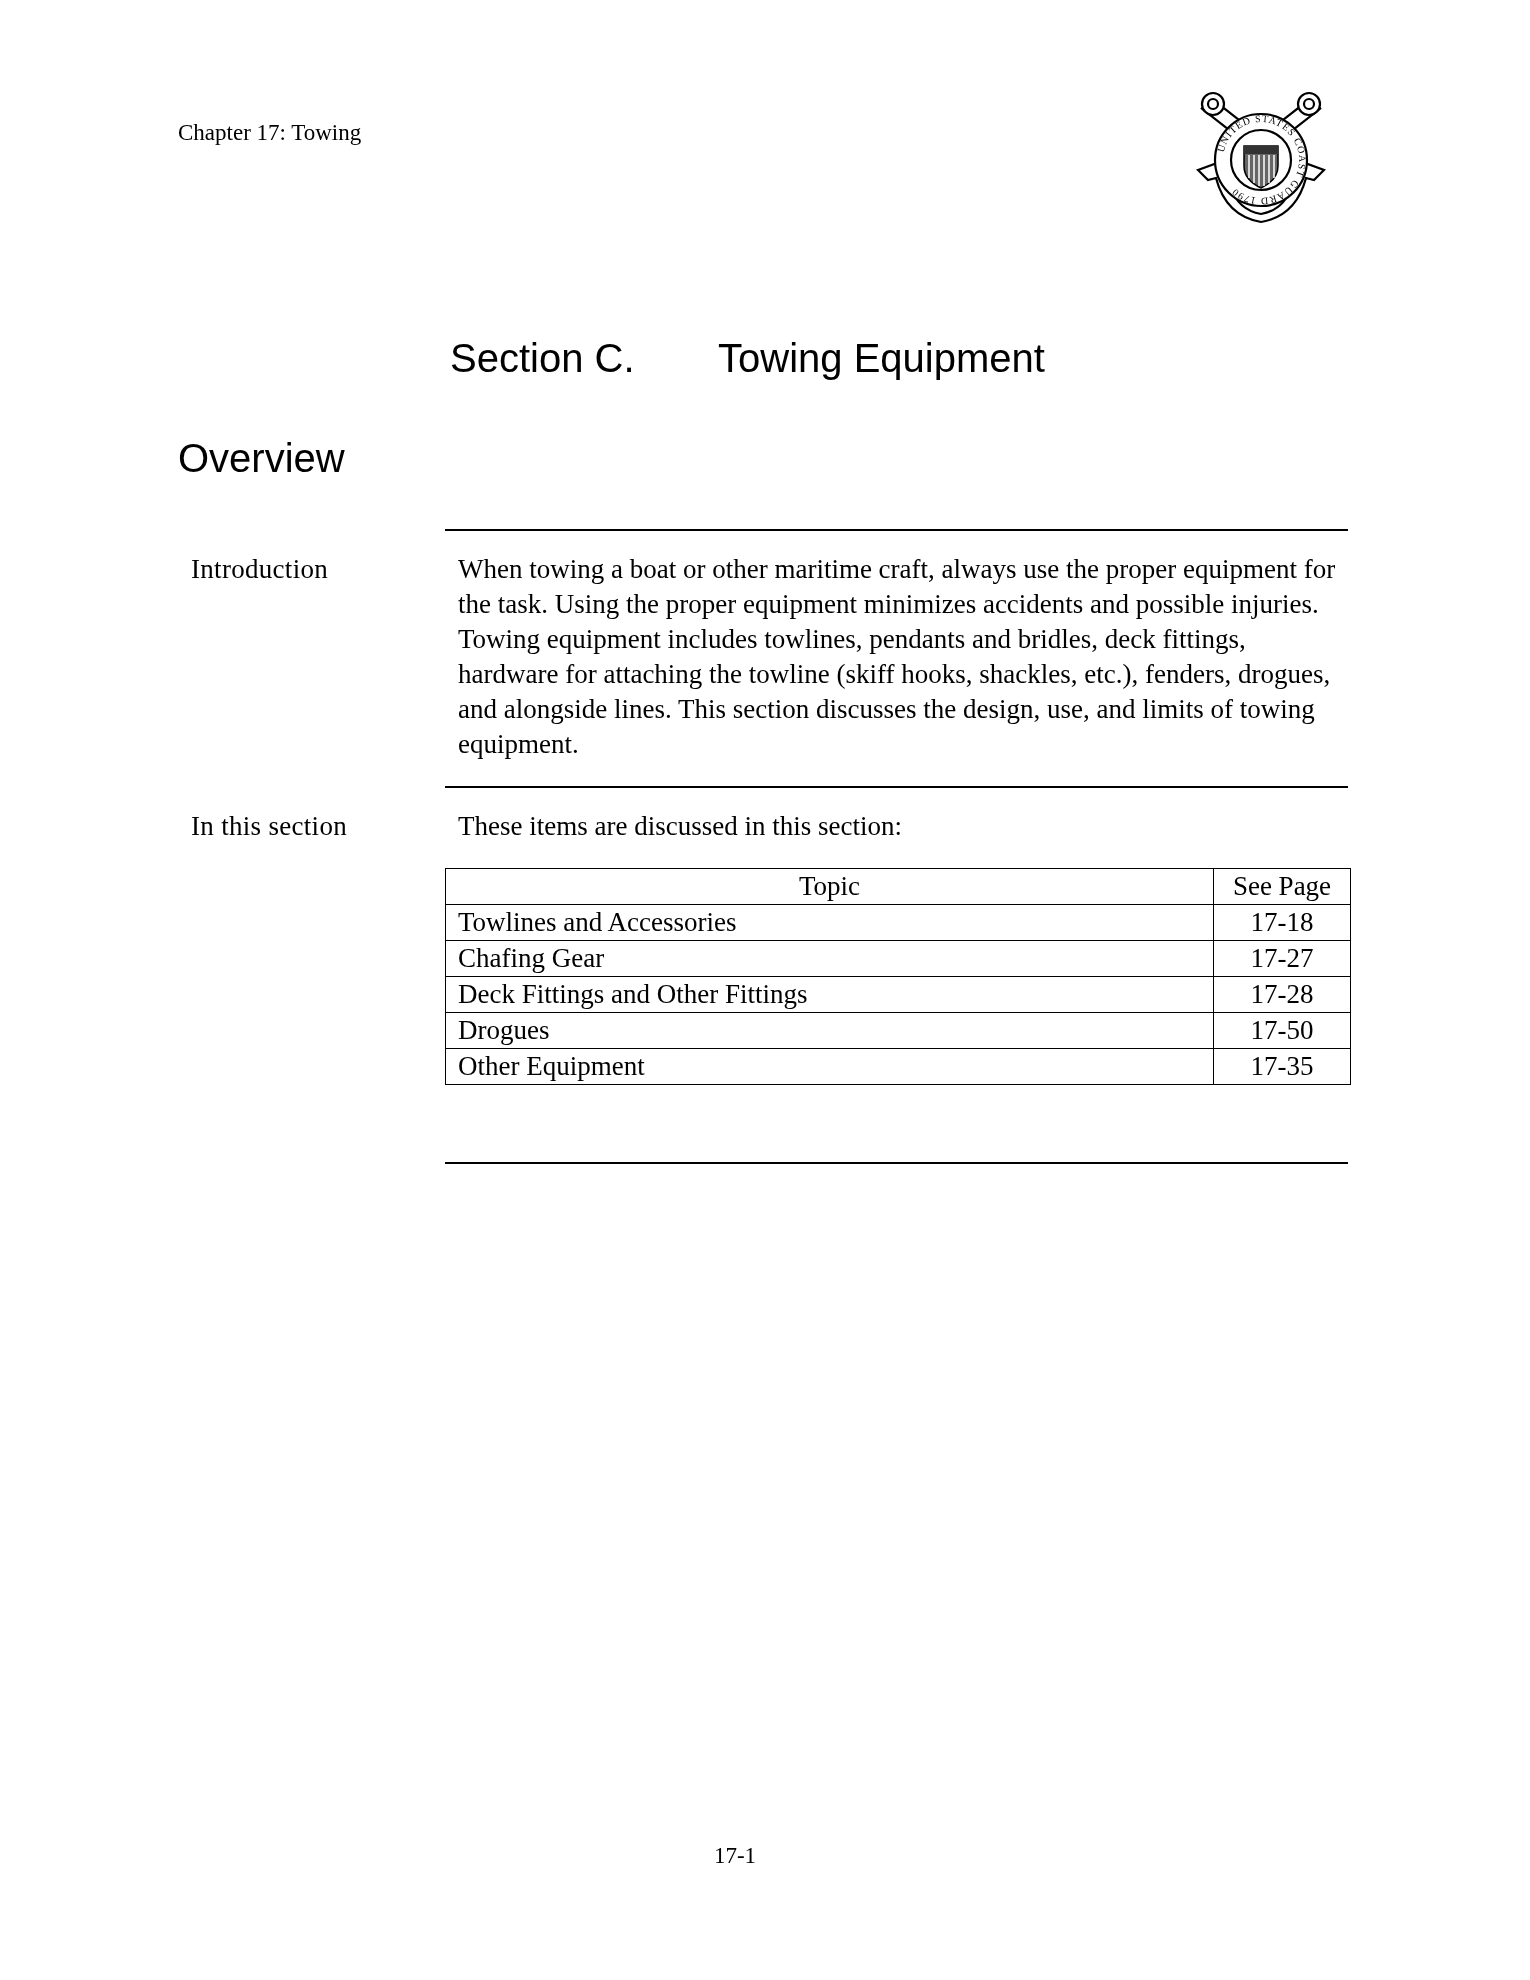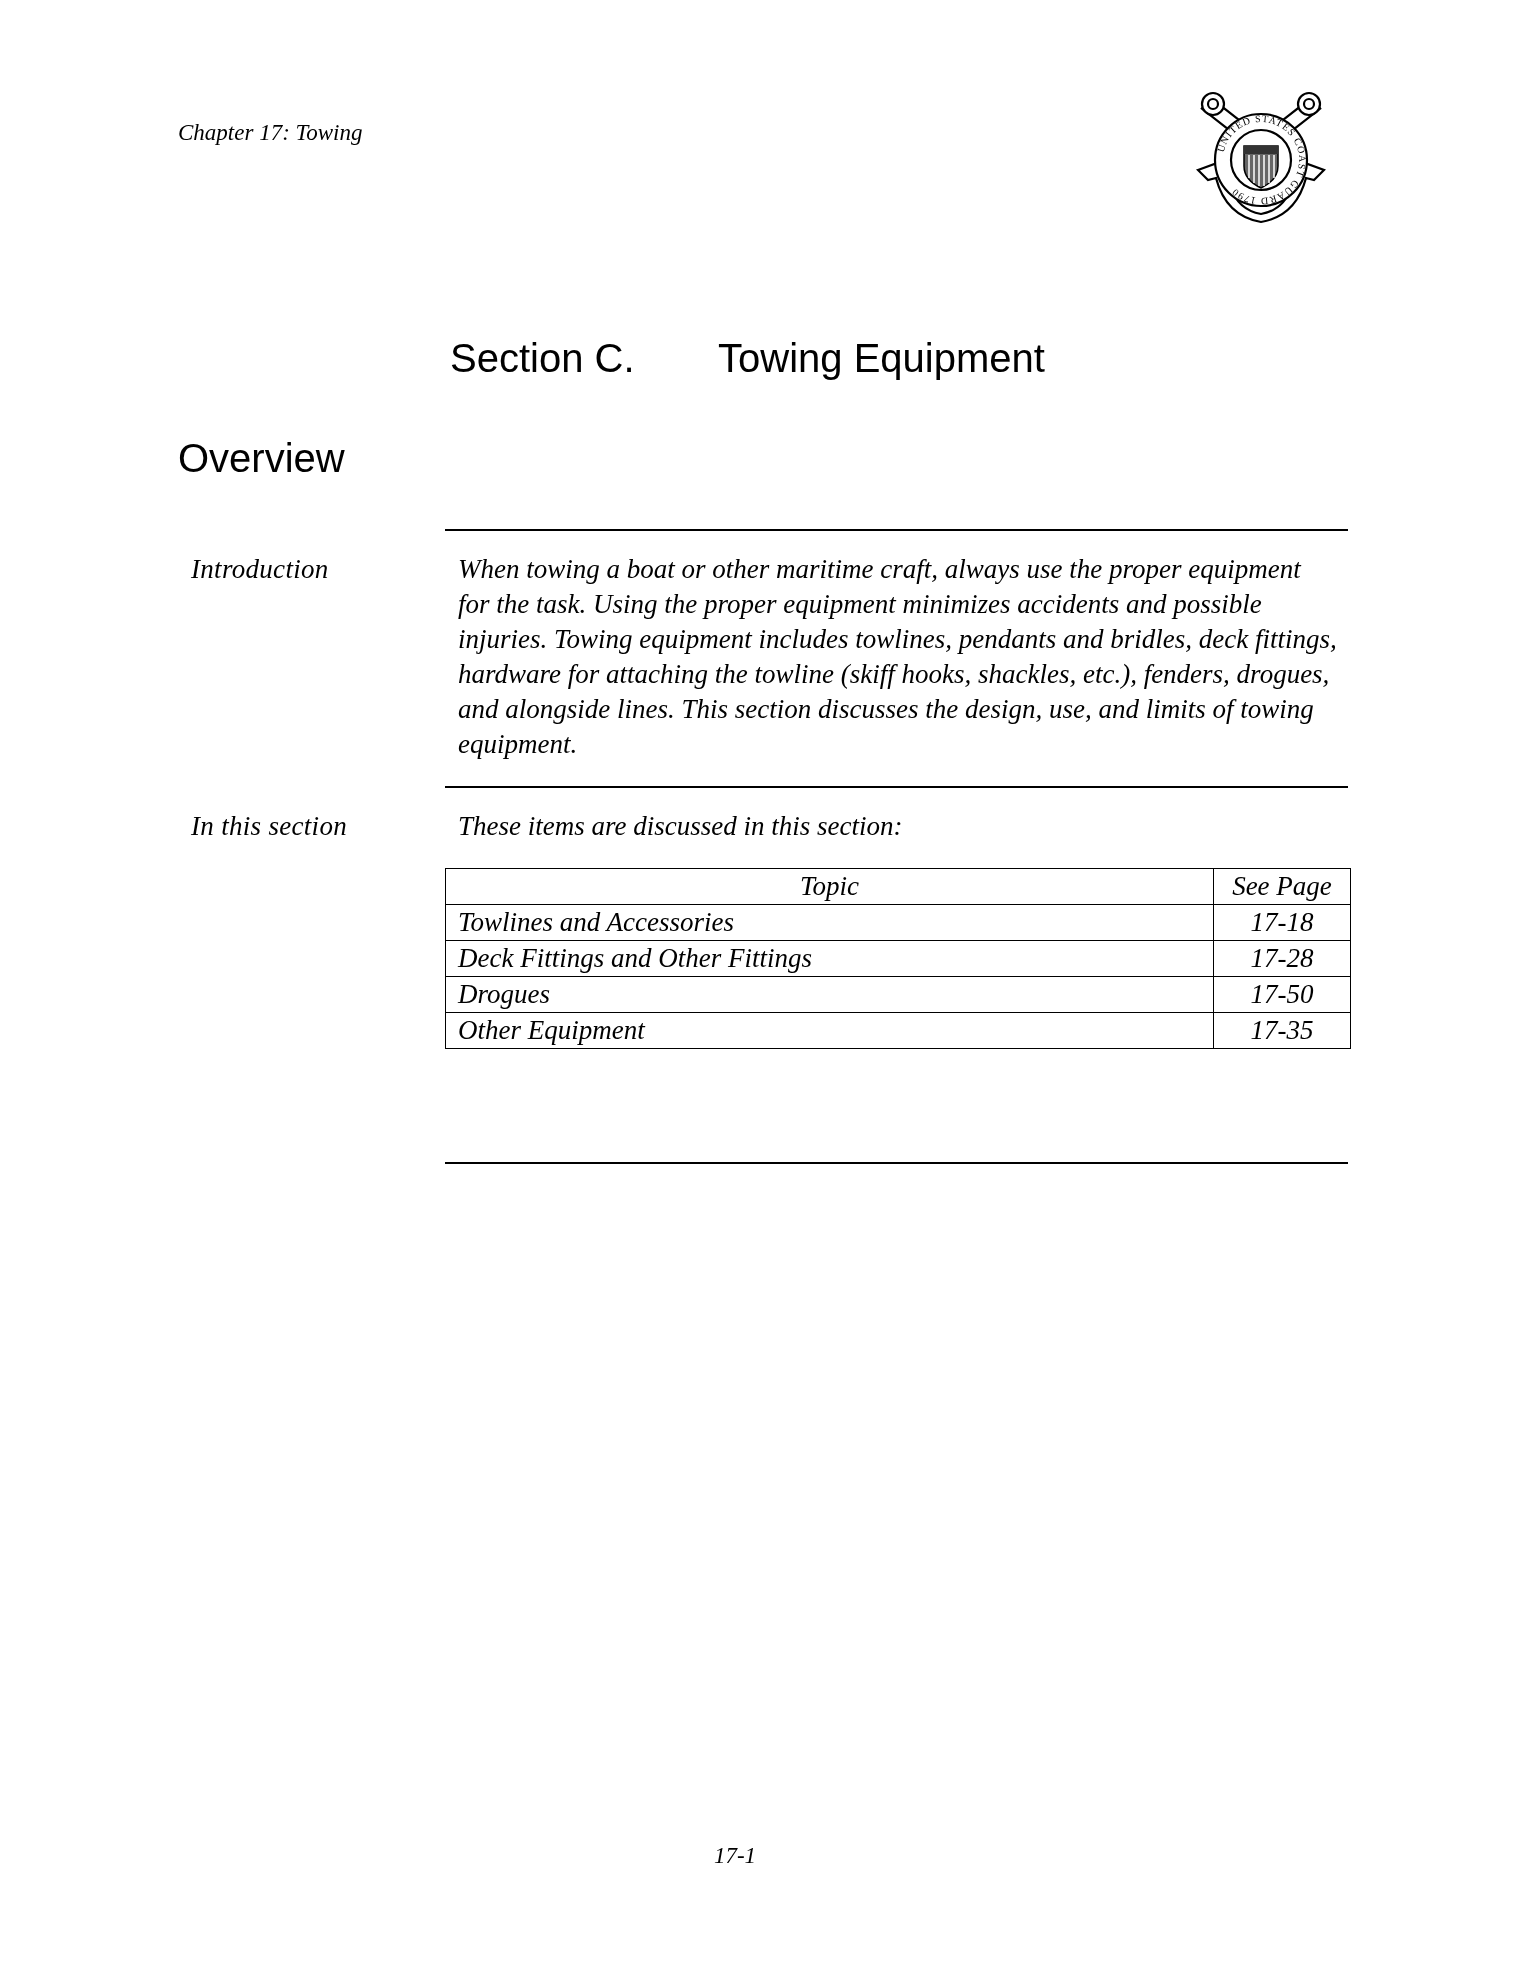"Chapter 17: Towing" .serif { font-style: italic -> none }
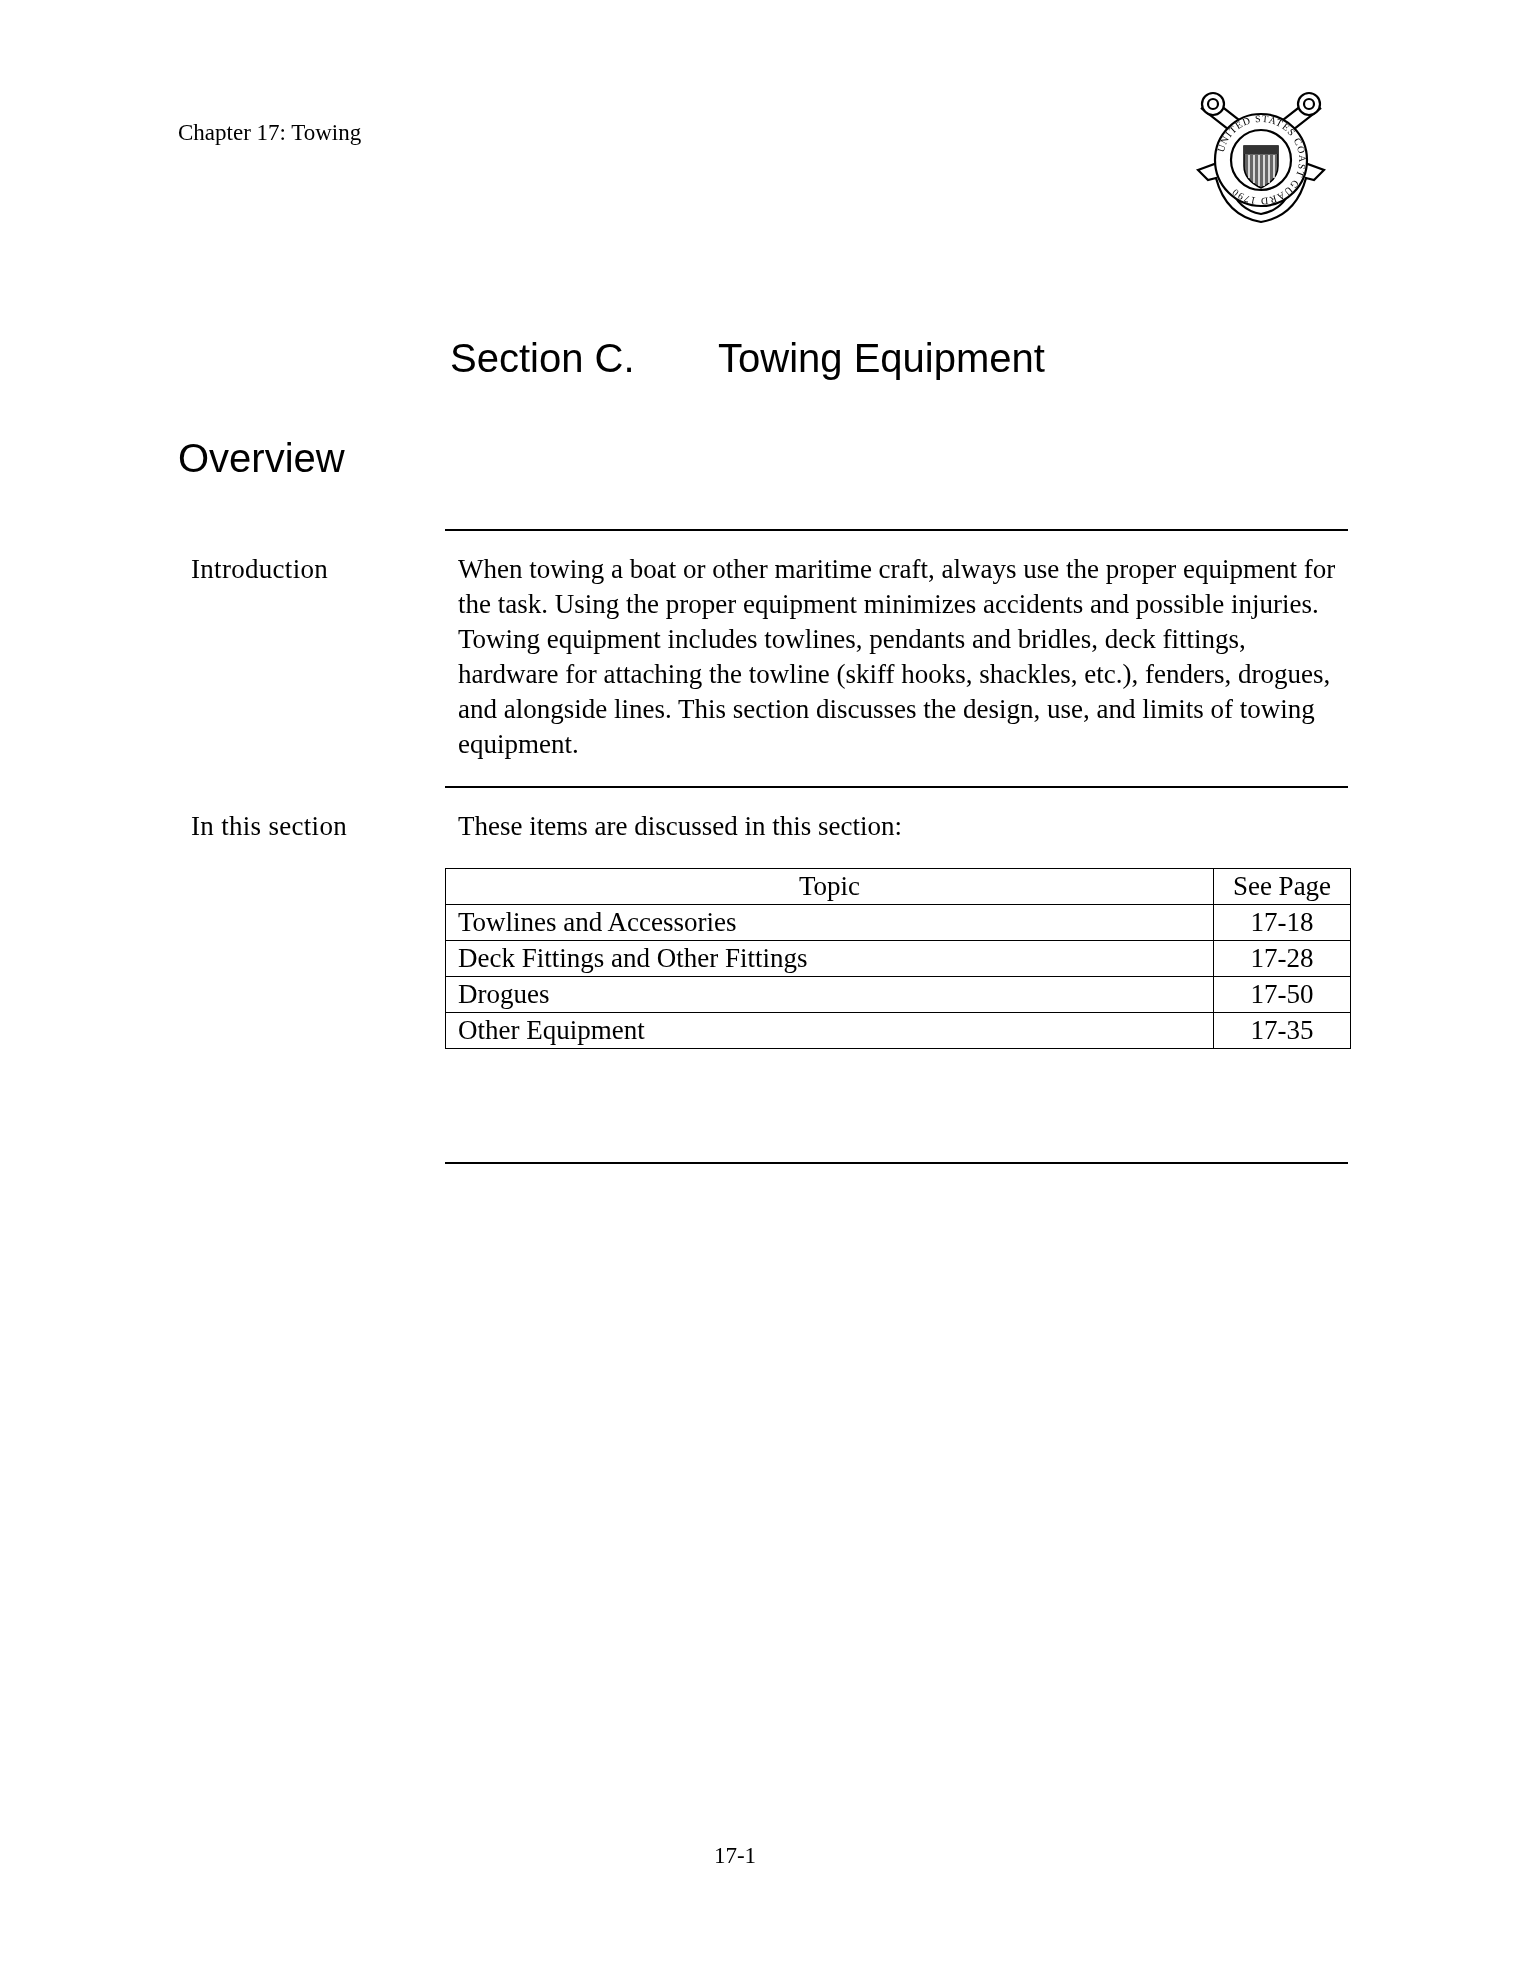"Chafing Gear" tr { html: none -> <tr> <td>Chafing Gear</td> <td>17-27</td> </tr> }
